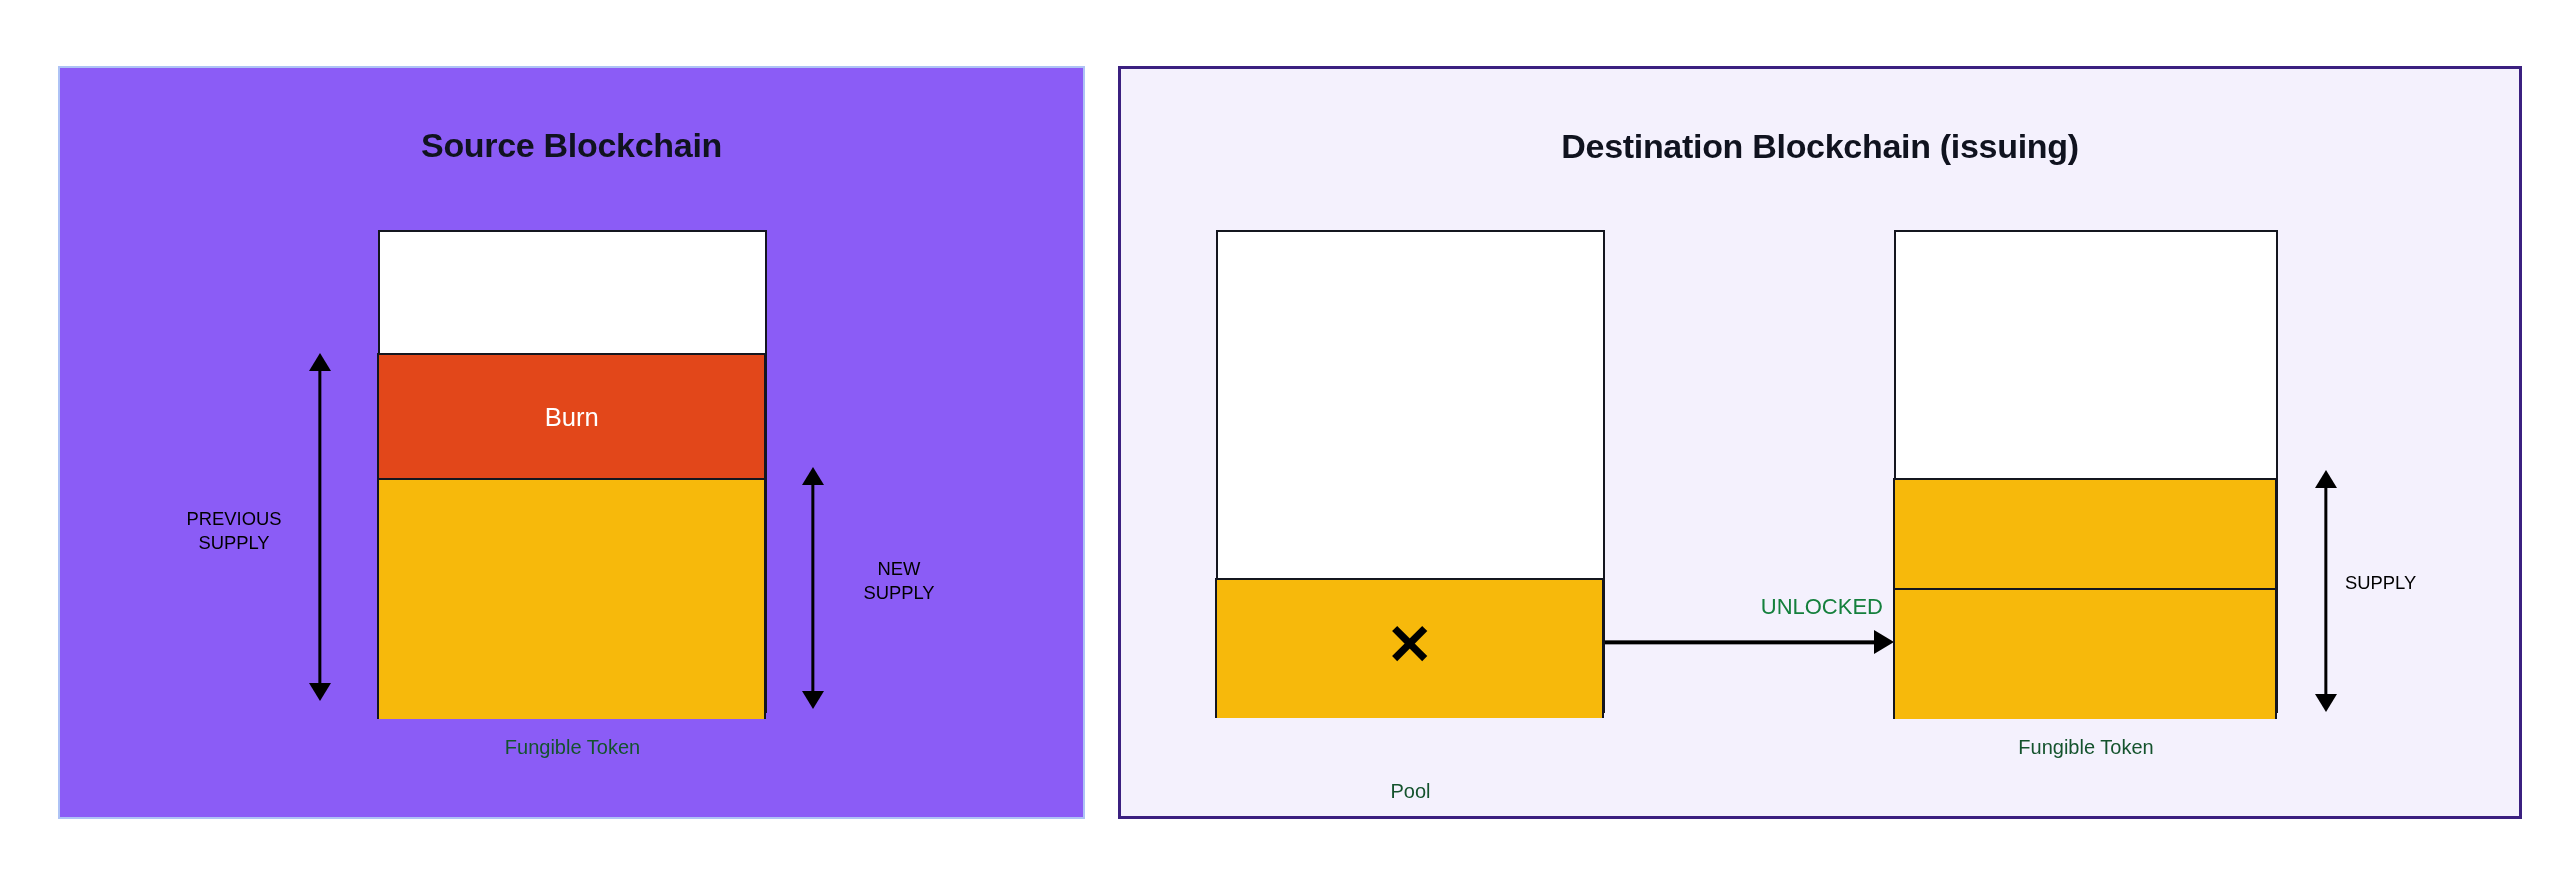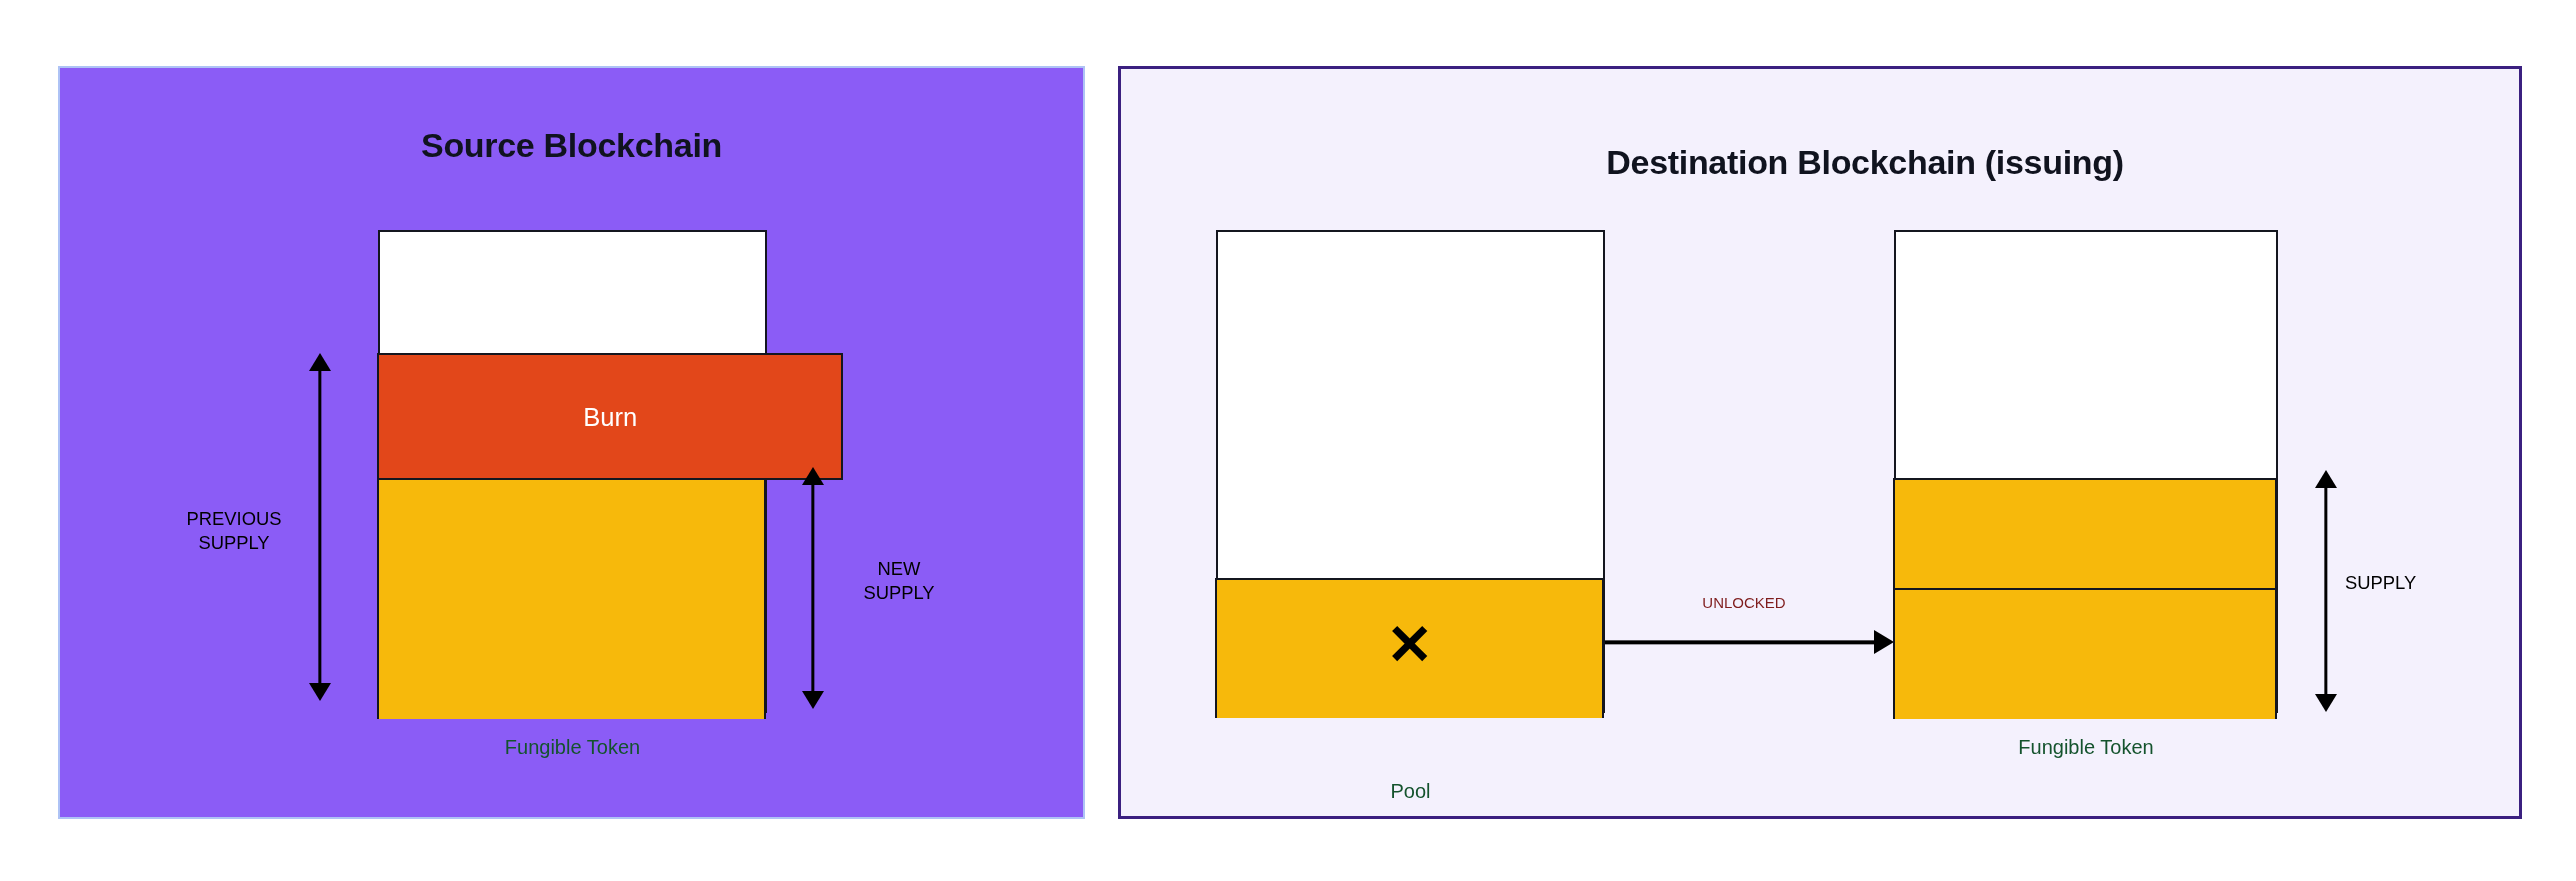"Destination Blockchain (issuing)" .panel-dest .panel-title { margin-left: 45px -> none; top: 74px -> 58px }
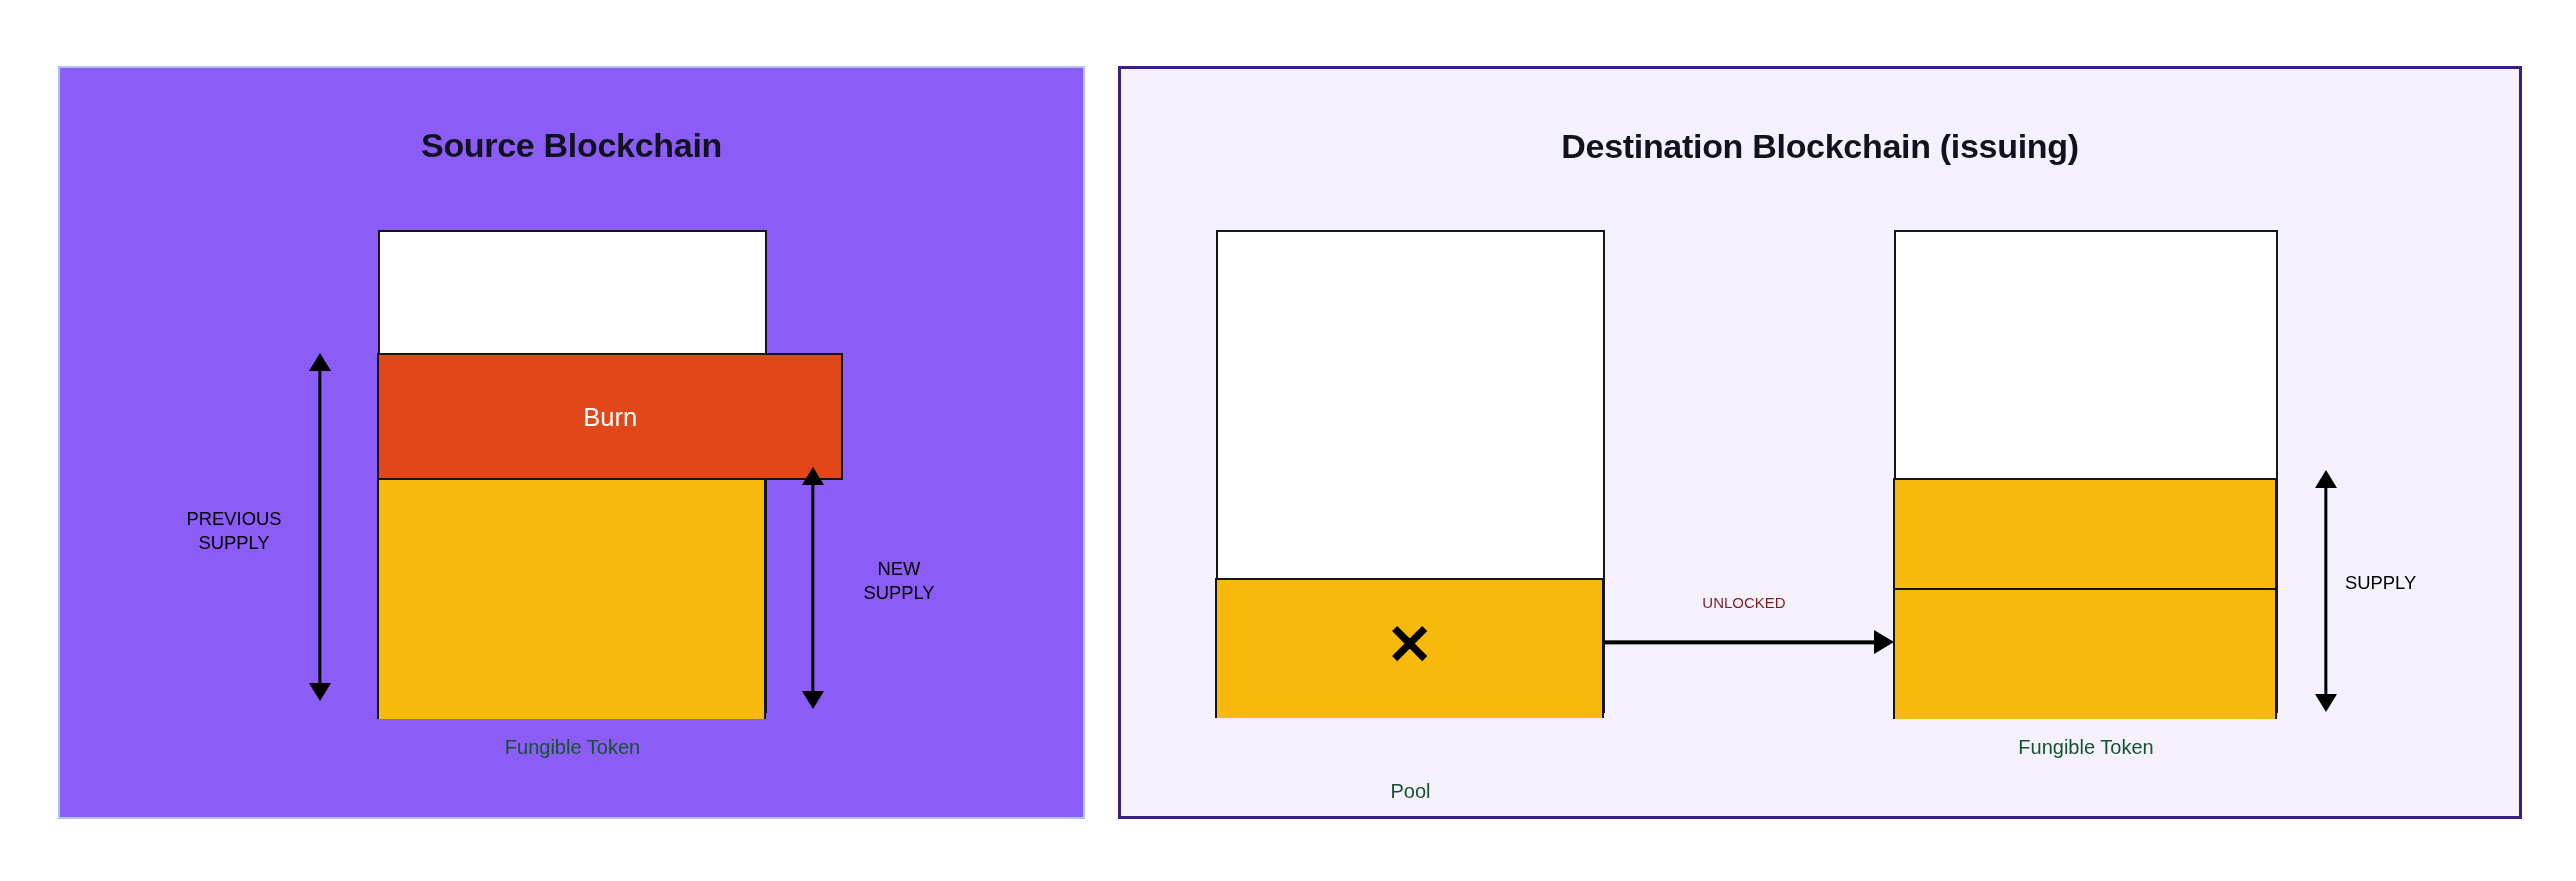"Burn" div.seg { width: 466px -> 389px }
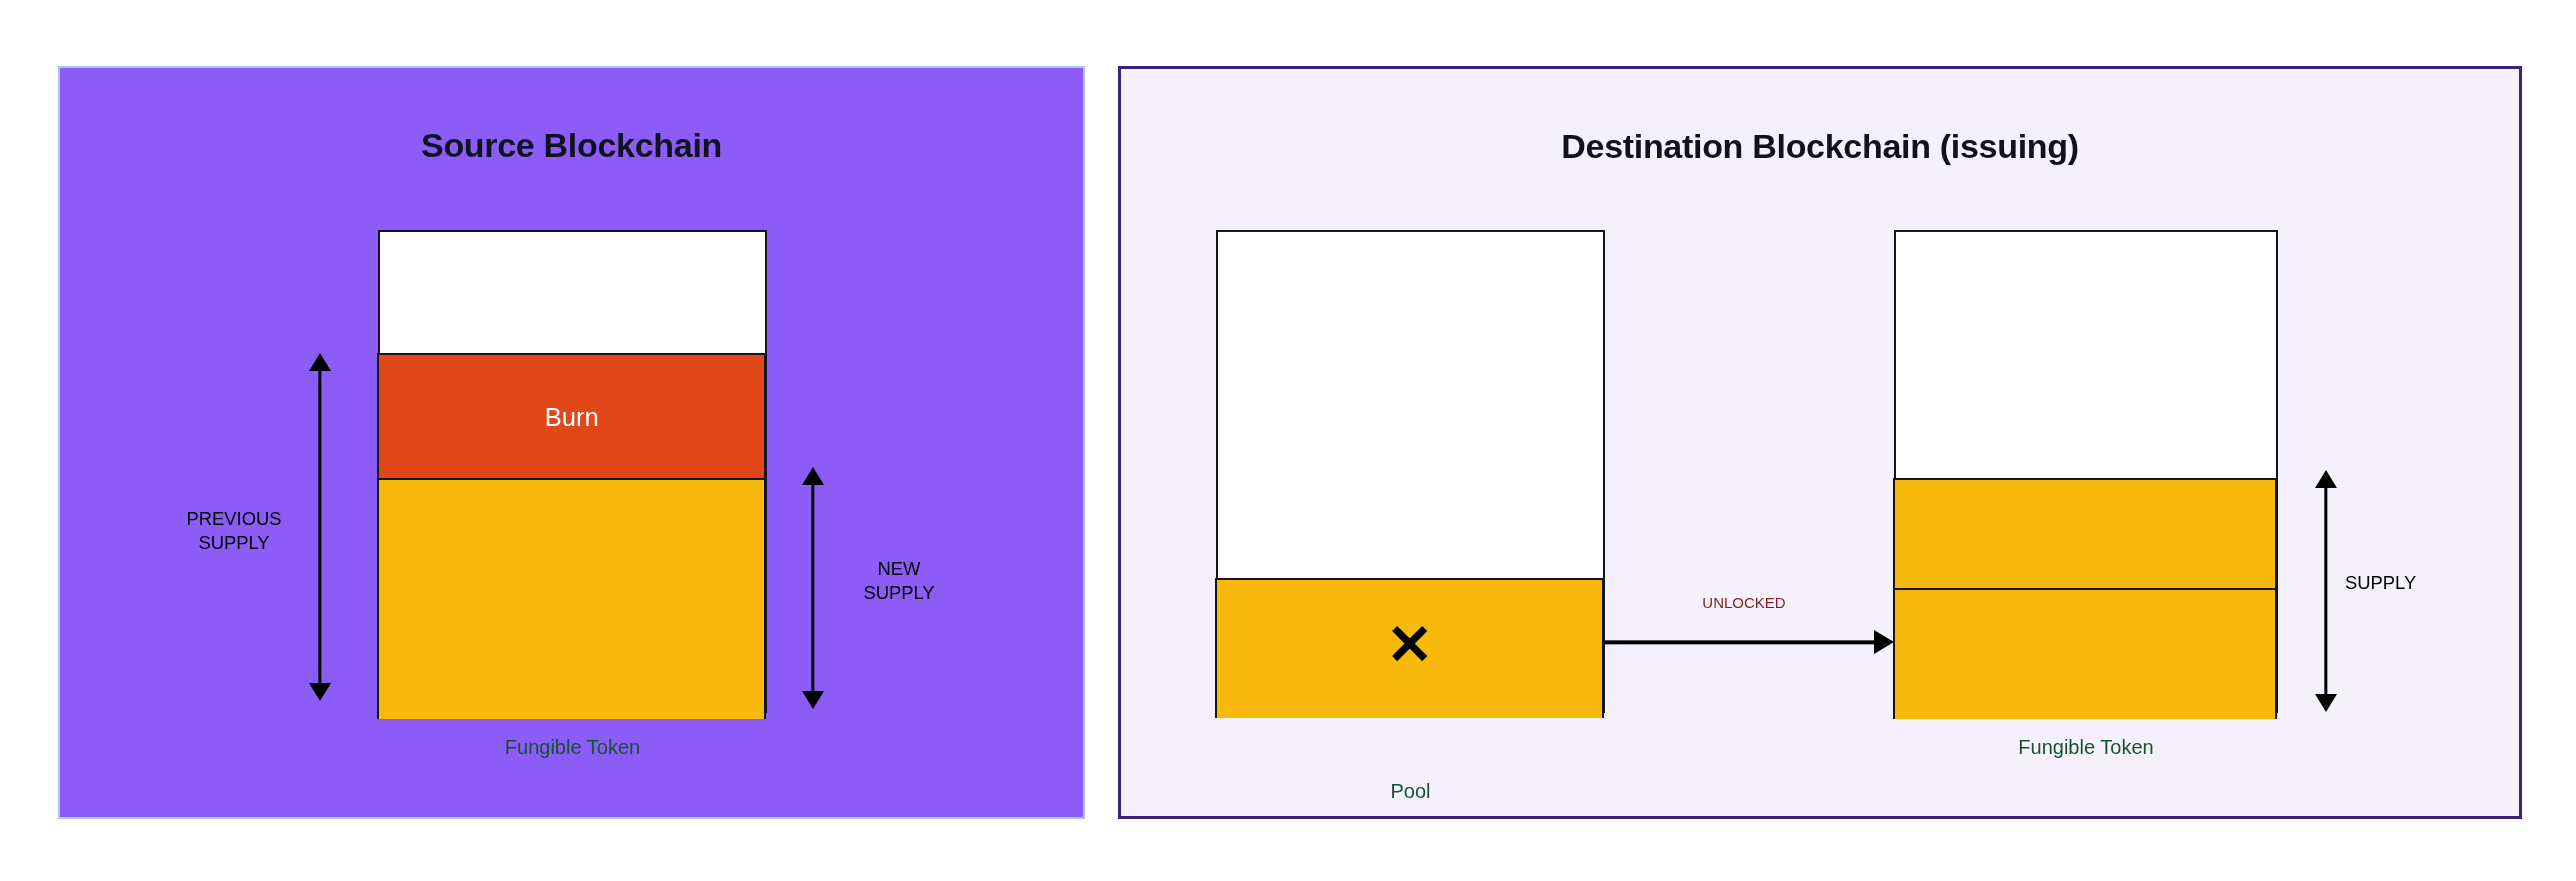"UNLOCKED" .harrow-label { color: #7f1d1d -> #15803d; font-size: 15px -> 22px; text-align: center -> right }
